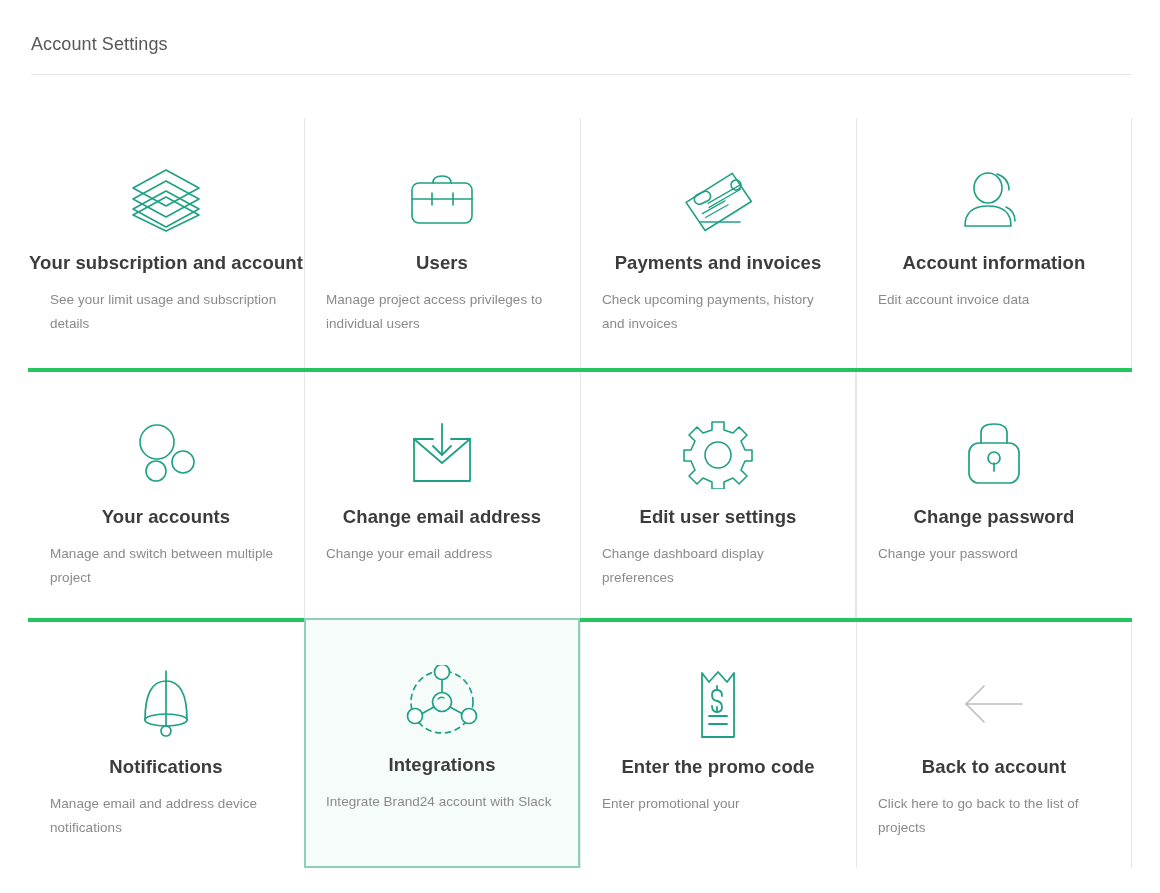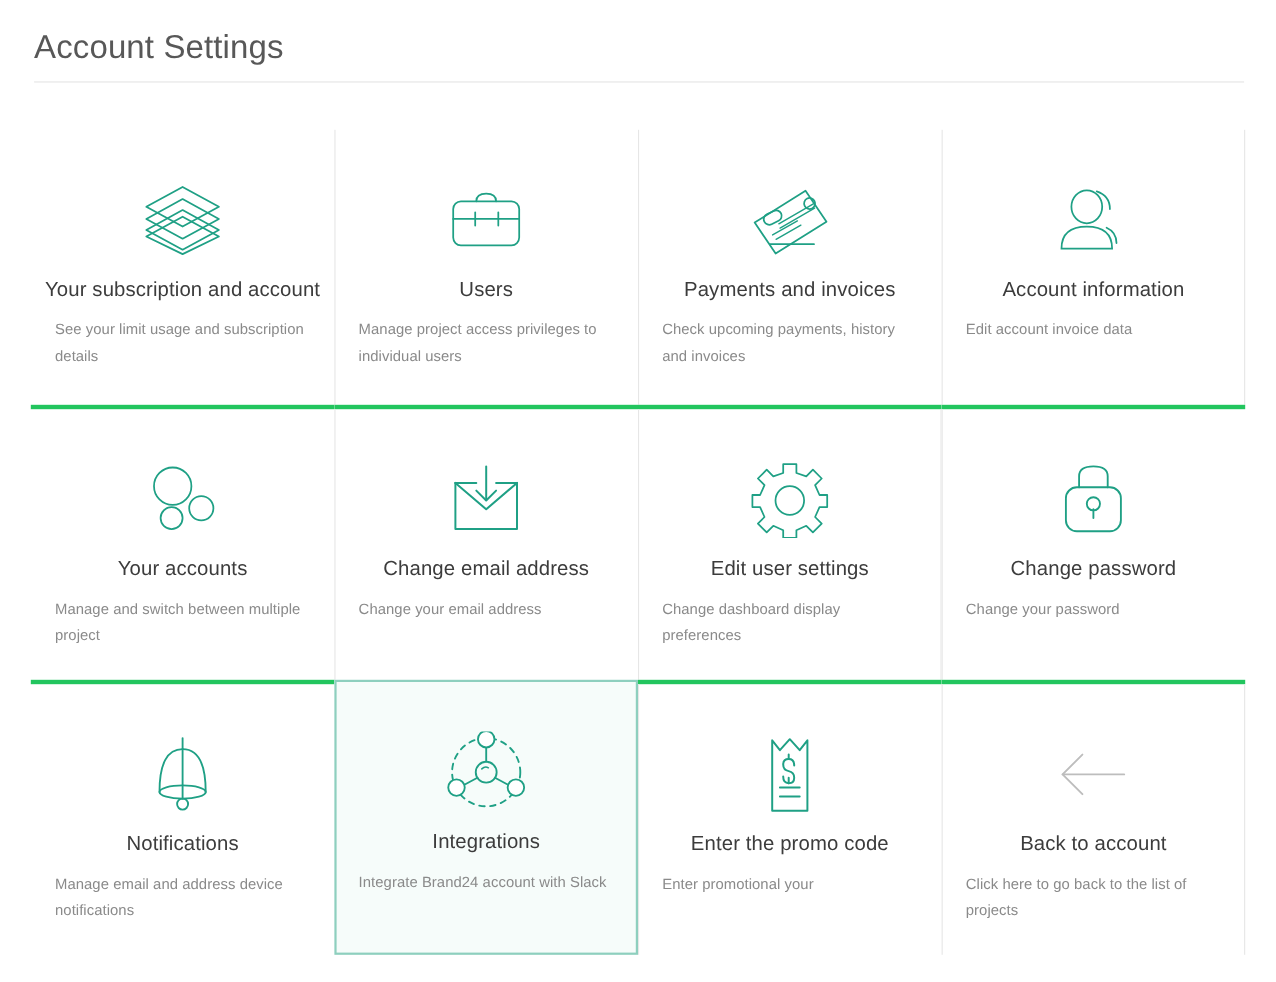"Account Settings" .page-title { font-size: 30px -> 18px }
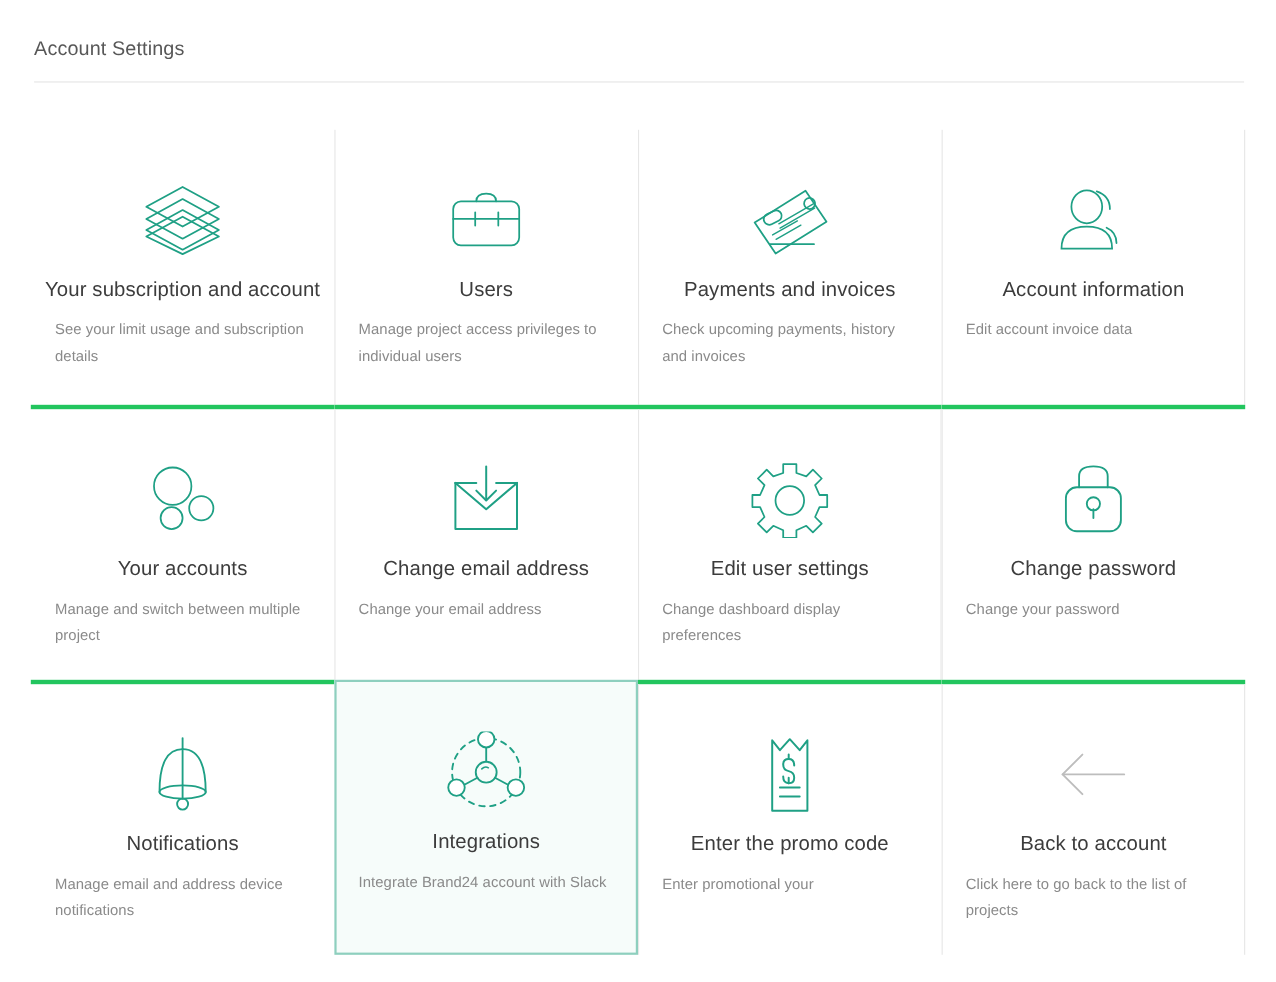"Your subscription and account" .tile-title { font-weight: 400 -> 700 }
